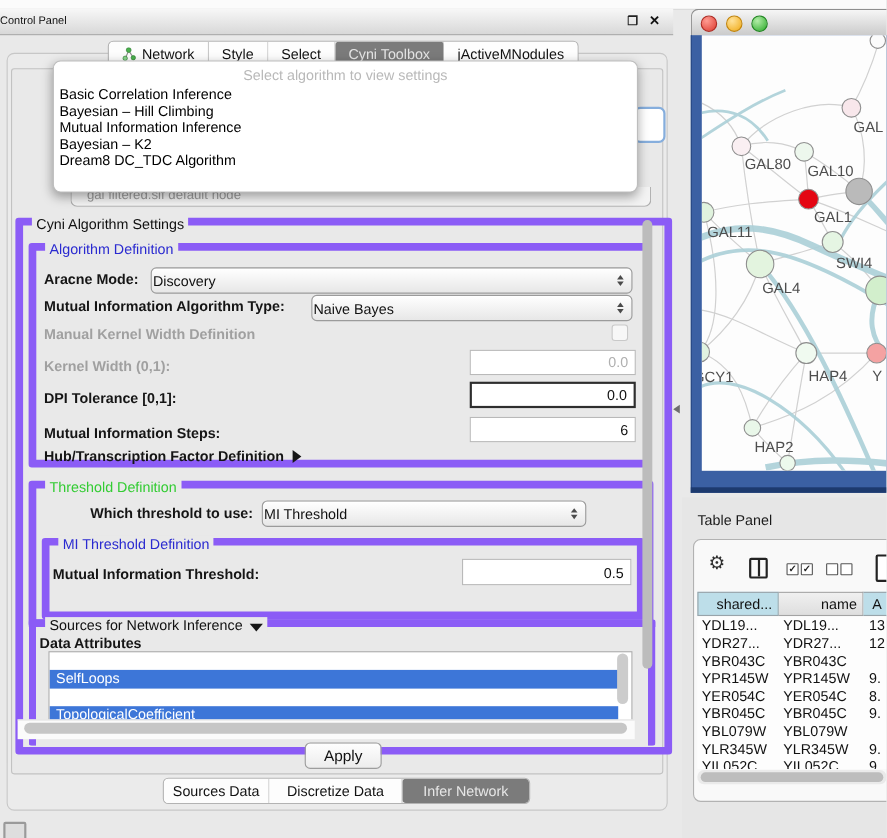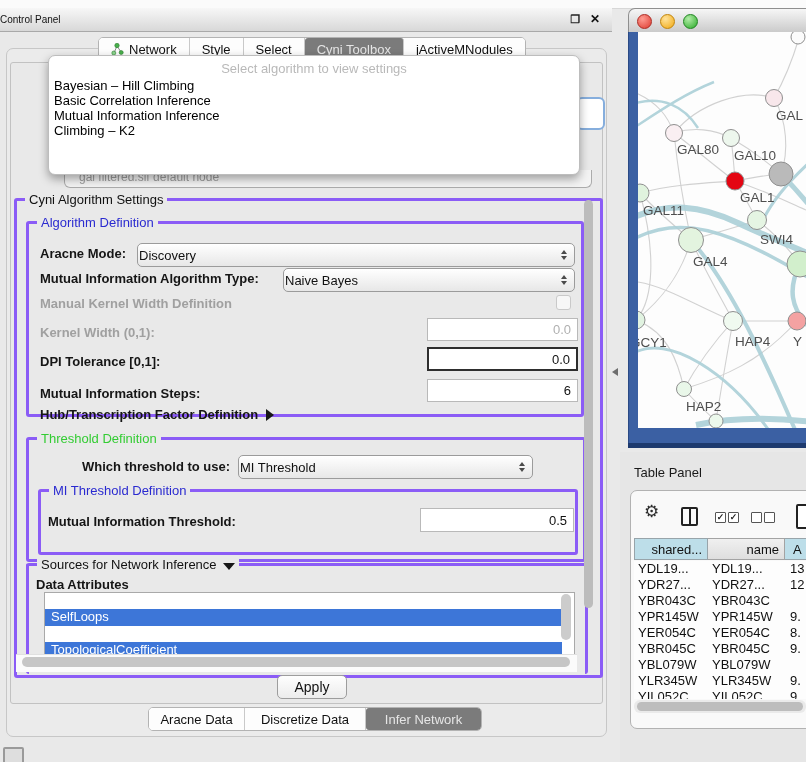"Bayesian – Hill Climbing" div.dd-item { order: before "Basic Correlation Inference" -> after "Basic Correlation Inference" }
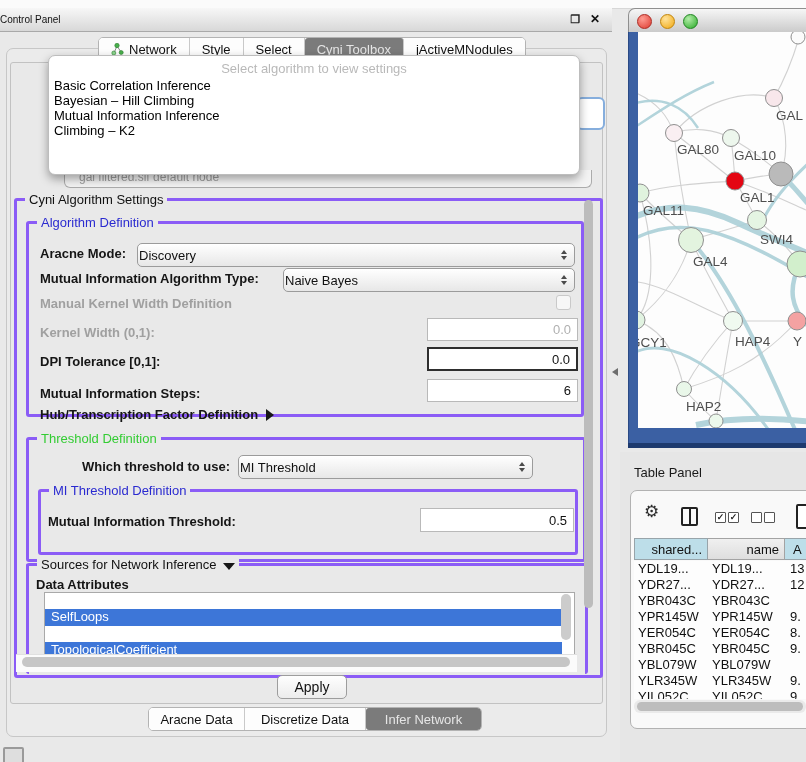"Climbing – K2" div.dd-item { text: Climbing -> Bayesian }
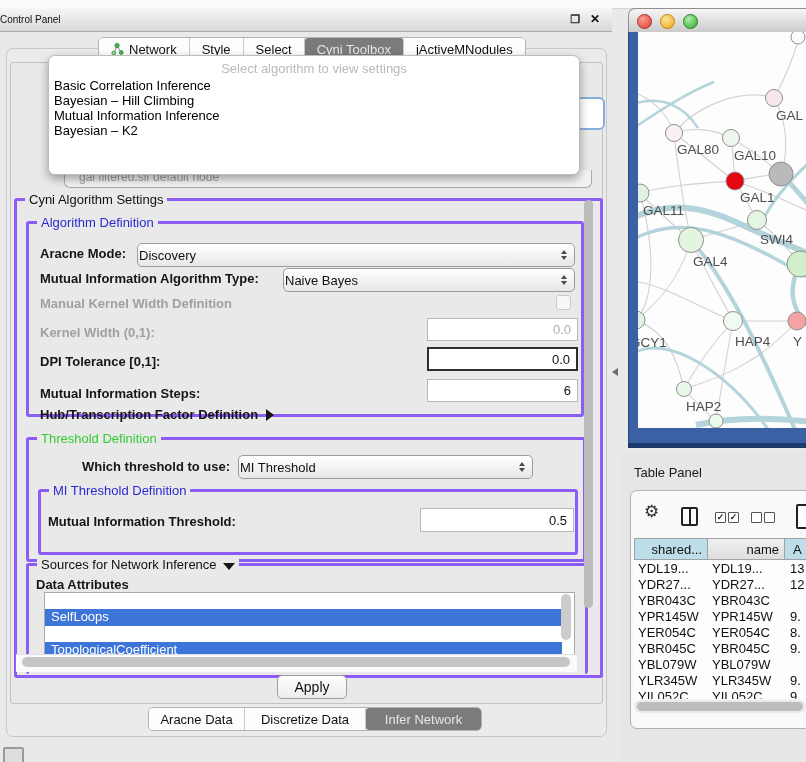"Dream8 DC_TDC Algorithm" div.dd-item { html: none -> <div>Dream8 DC_TDC Algorithm</div> }
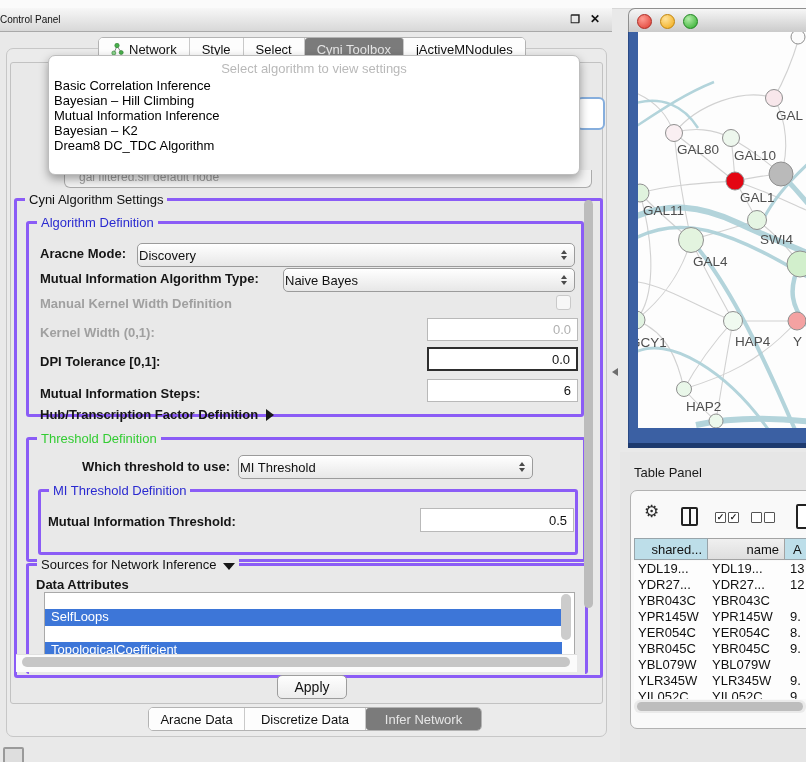"Cyni Algorithm Settings" .groupbox { border: 3px solid #8b5cf6 -> 7px solid #8b5cf6 }
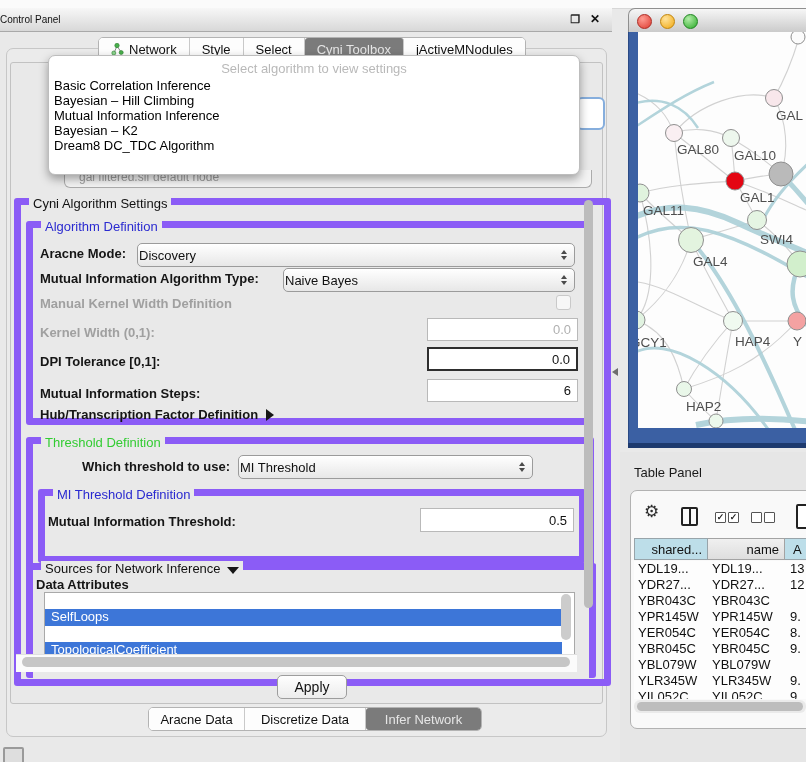"Aracne Data" span { text: Aracne -> Sources }
